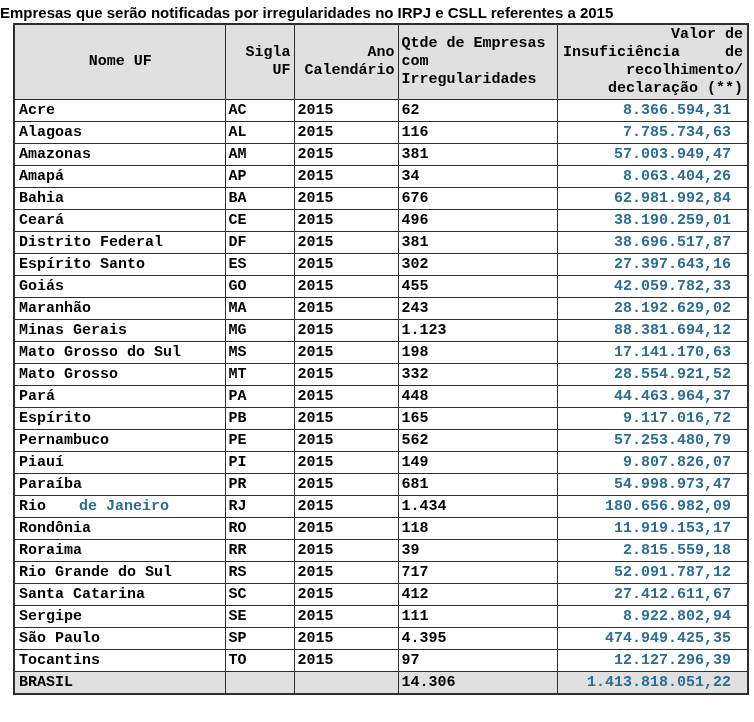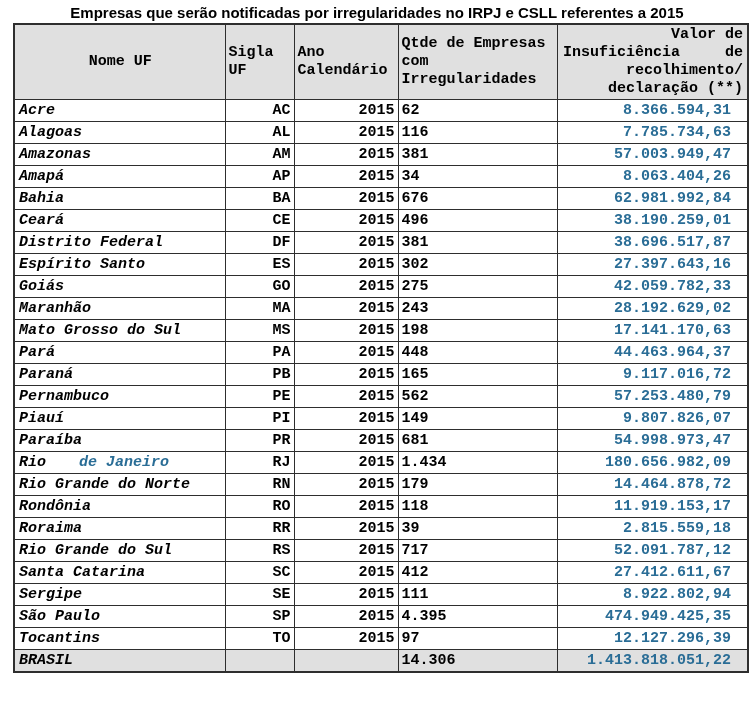"Empresas que serão notificadas por" .page-title { text-align: center -> left }
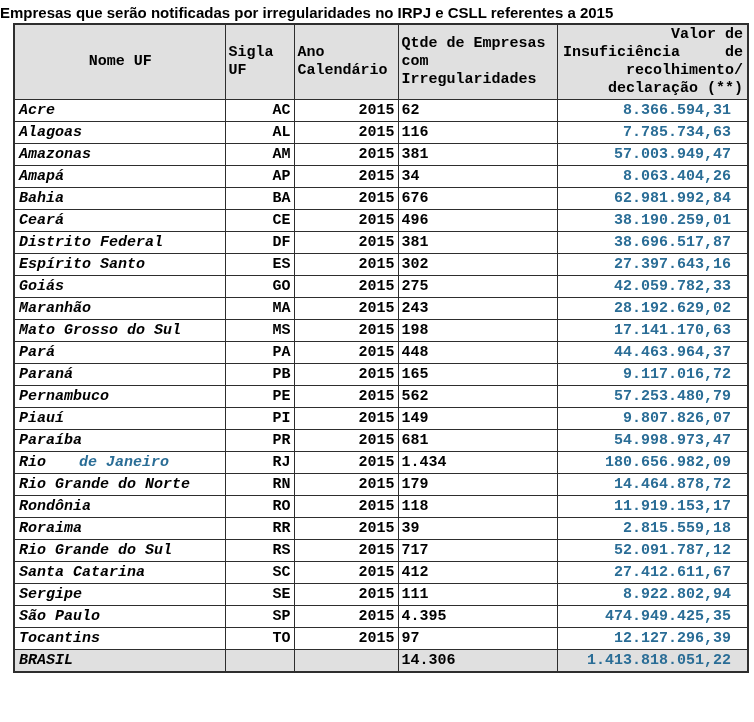"Sigla" th.h-sigla,th.h-ano { text-align: left -> right }
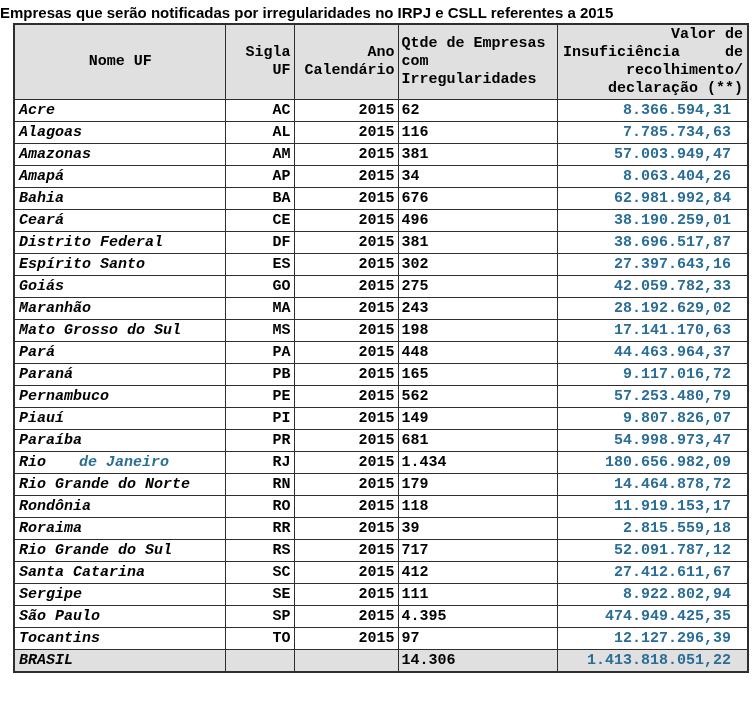"Acre" td.c-name { font-style: italic -> none }
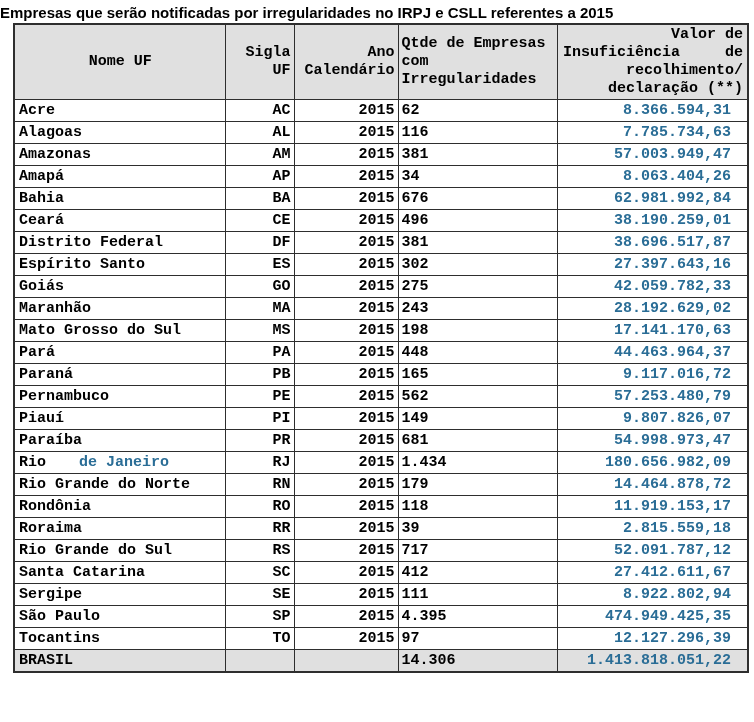"AC" td.c-sigla,td.c-ano { text-align: right -> left }
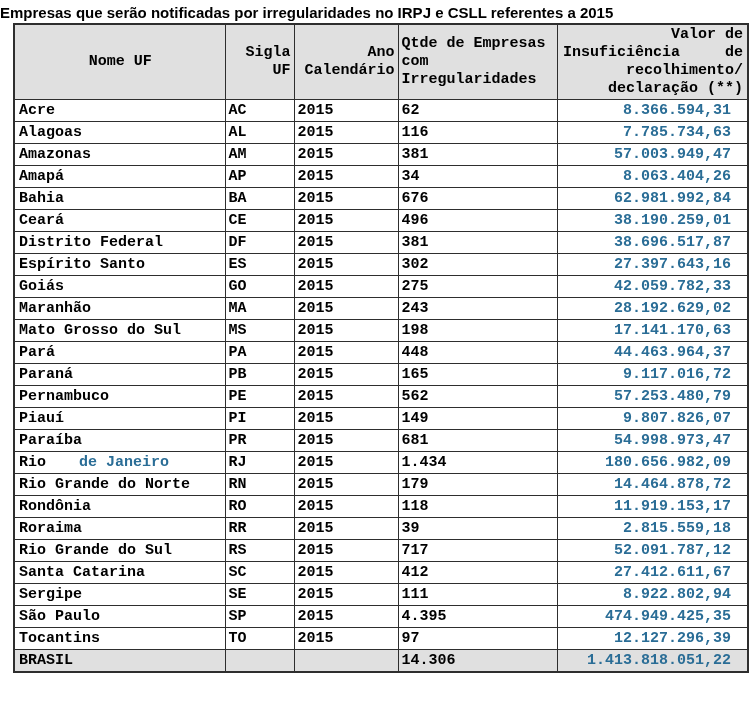"275" td.c-qtde { text: 275 -> 455 }
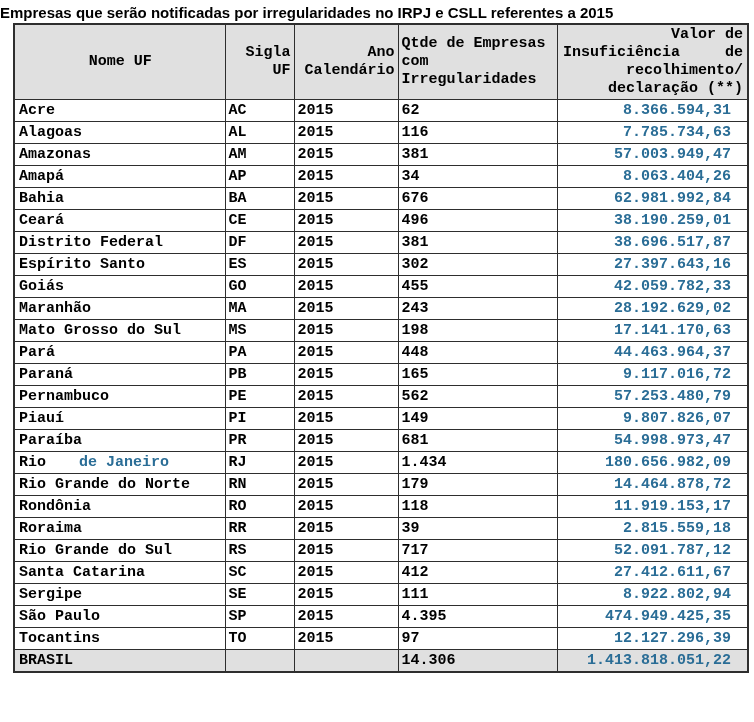"Minas Gerais" tr { html: none -> <tr> <td>Minas Gerais</td> <td>MG</td> <td>2015</td> <td>1.123</td> <td>88.381.694,12</td> </tr> }
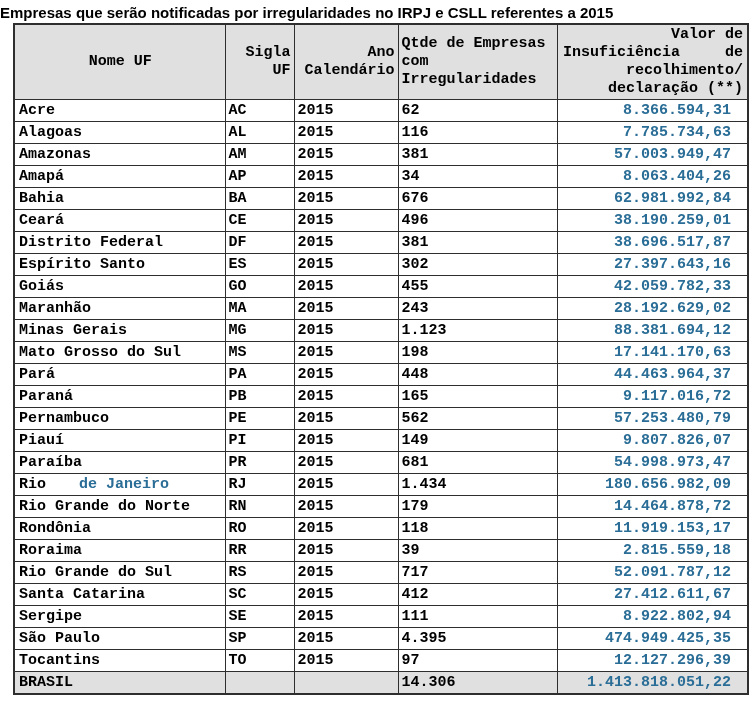"Mato Grosso" tr { html: none -> <tr> <td>Mato Grosso</td> <td>MT</td> <td>2015</td> <td>332</td> <td>28.554.921,52</td> </tr> }
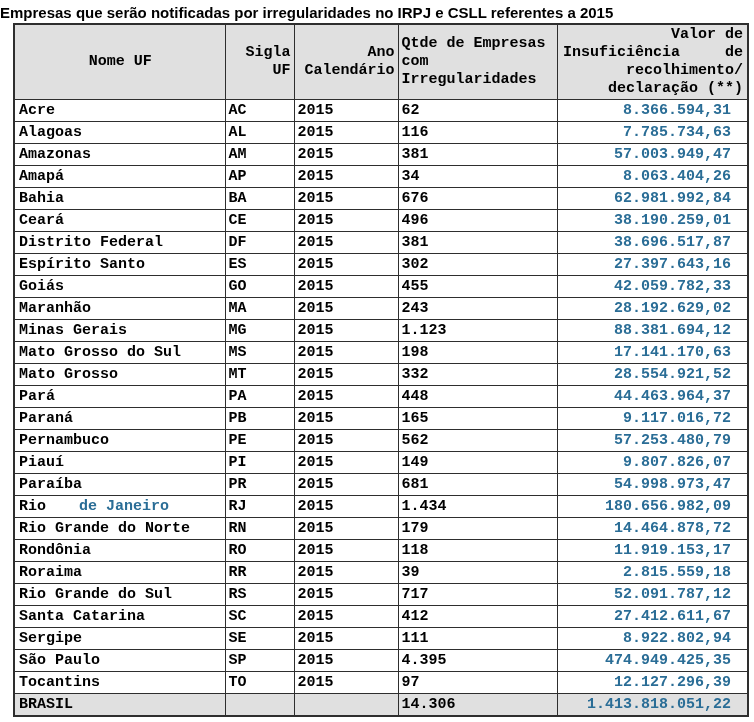"Paraná" td.c-name { text: Paraná -> Espírito }
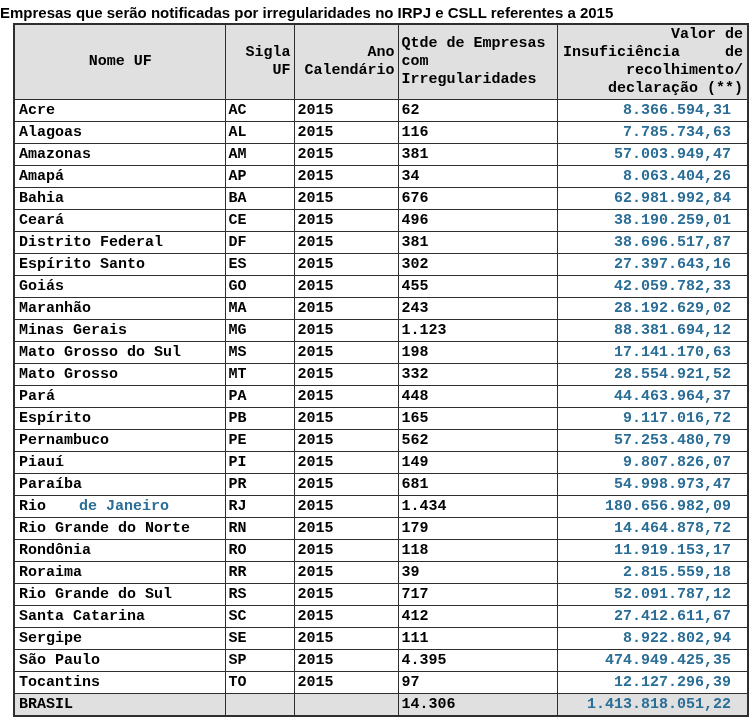"Rio Grande do Norte" tr { html: <tr> <td>Rio Grande do Norte</td> <td>RN</td> <td>2015</td> <td>179</td> <td>14.464.878,72</td> </tr> -> none }
